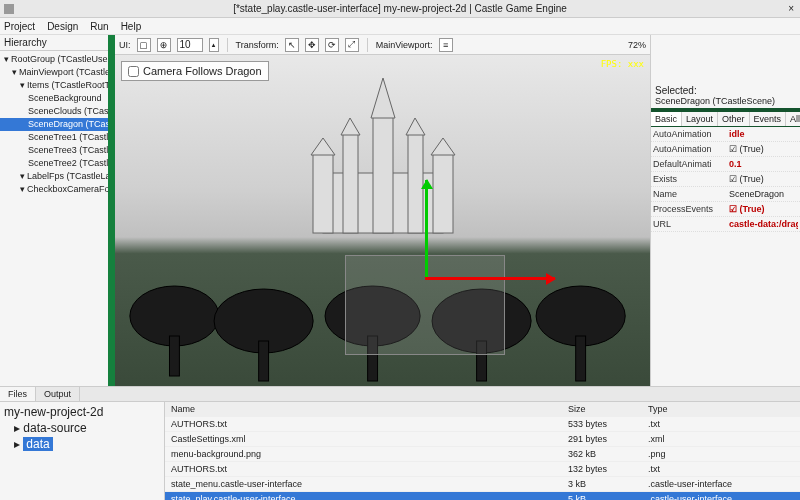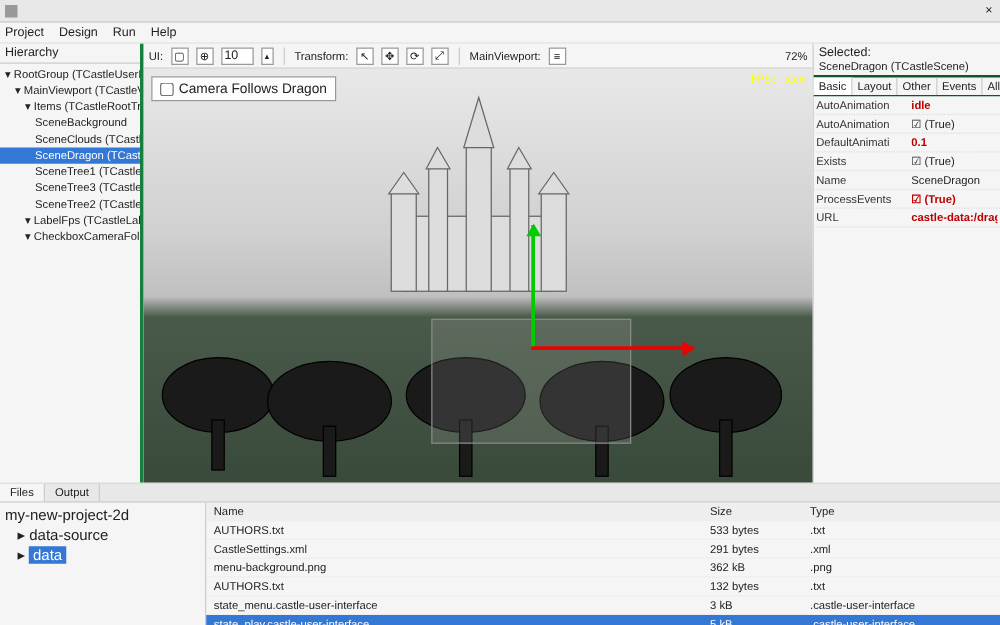"[*state_play.castle-user-interface]" span { html: none -> <span>[*state_play.castle-user-interface] my-new-project-2d | Castle Game Engine</span> }
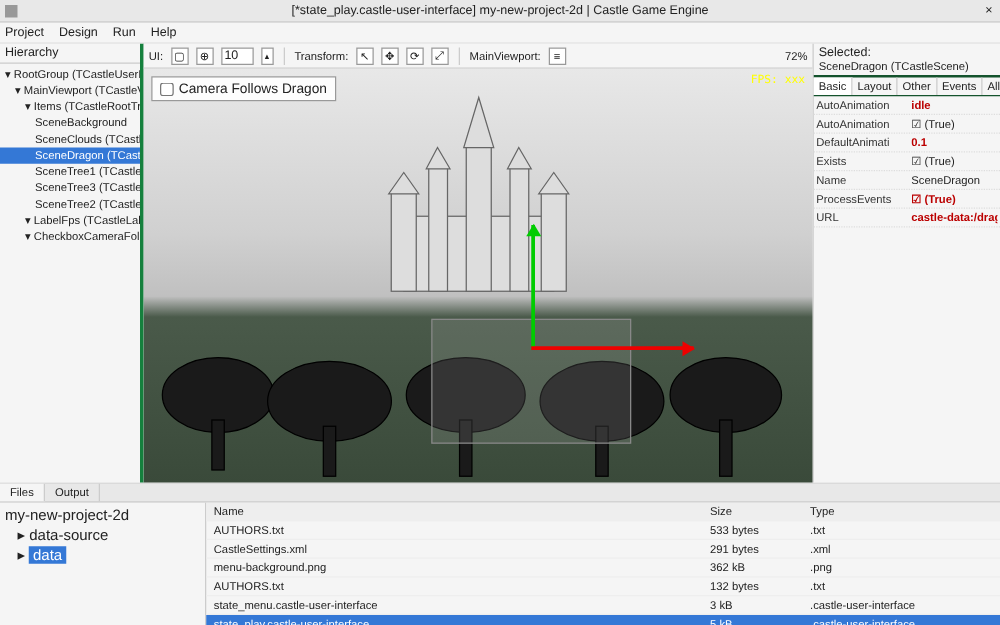"Hierarchy" .hierarchy { border-right: 3px solid #15803d -> 7px solid #15803d }
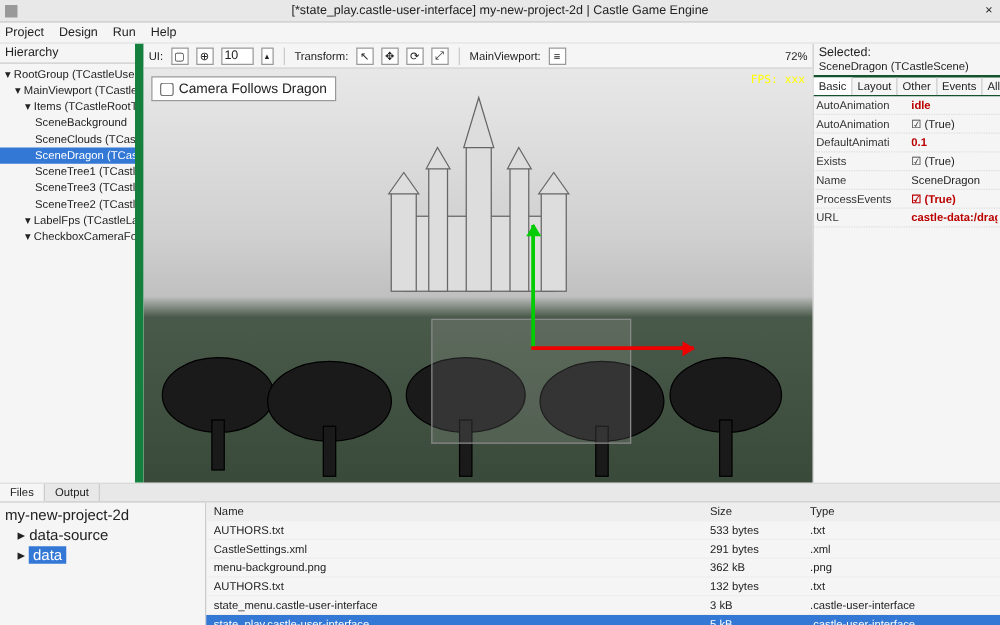"Selected:" .insp-head { border-bottom: 2px solid #14532d -> 4px solid #14532d; margin-top: none -> 48px }
